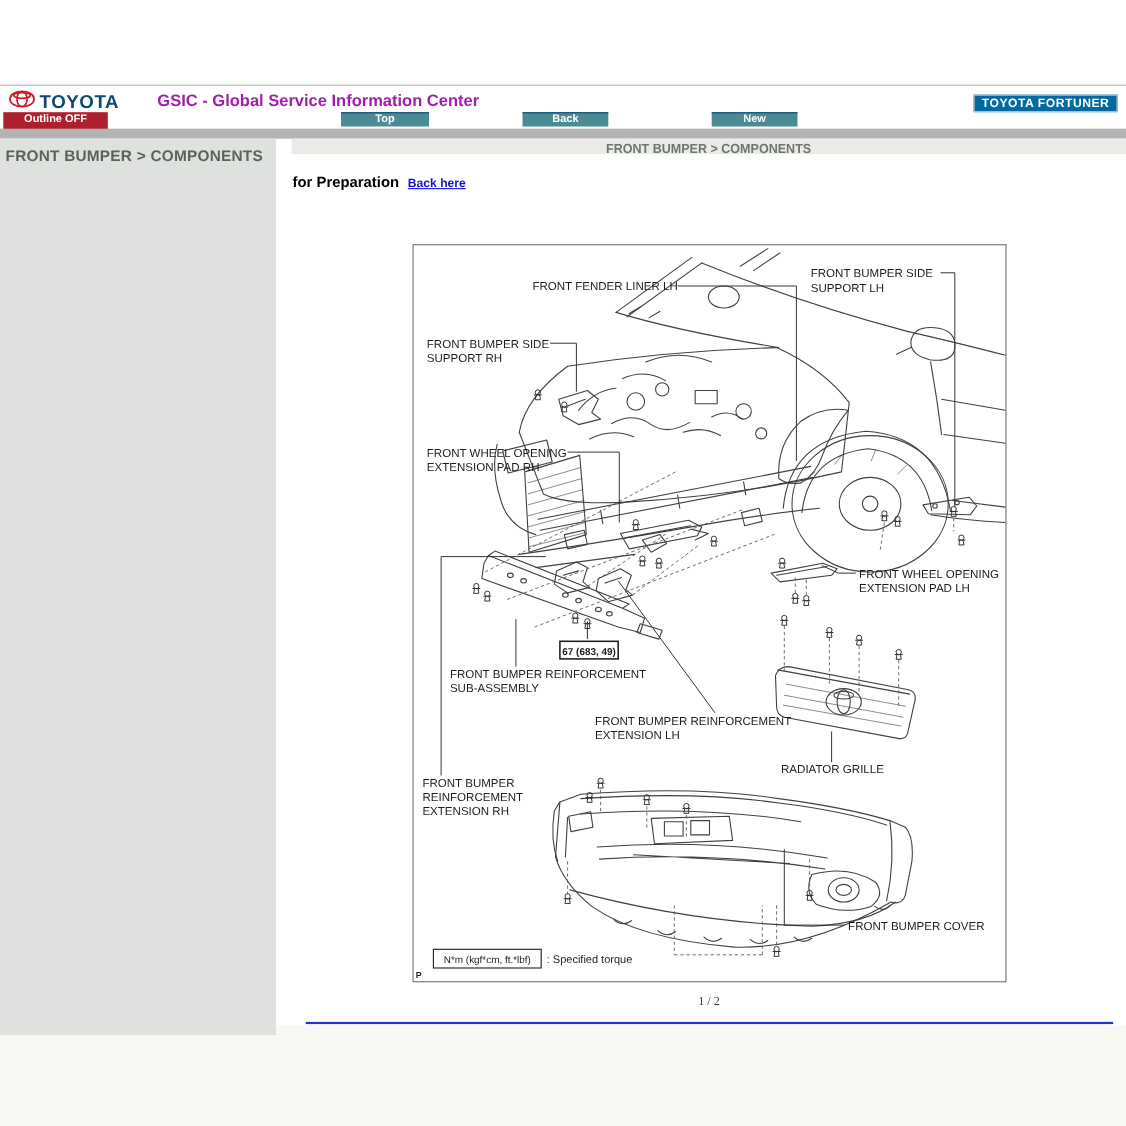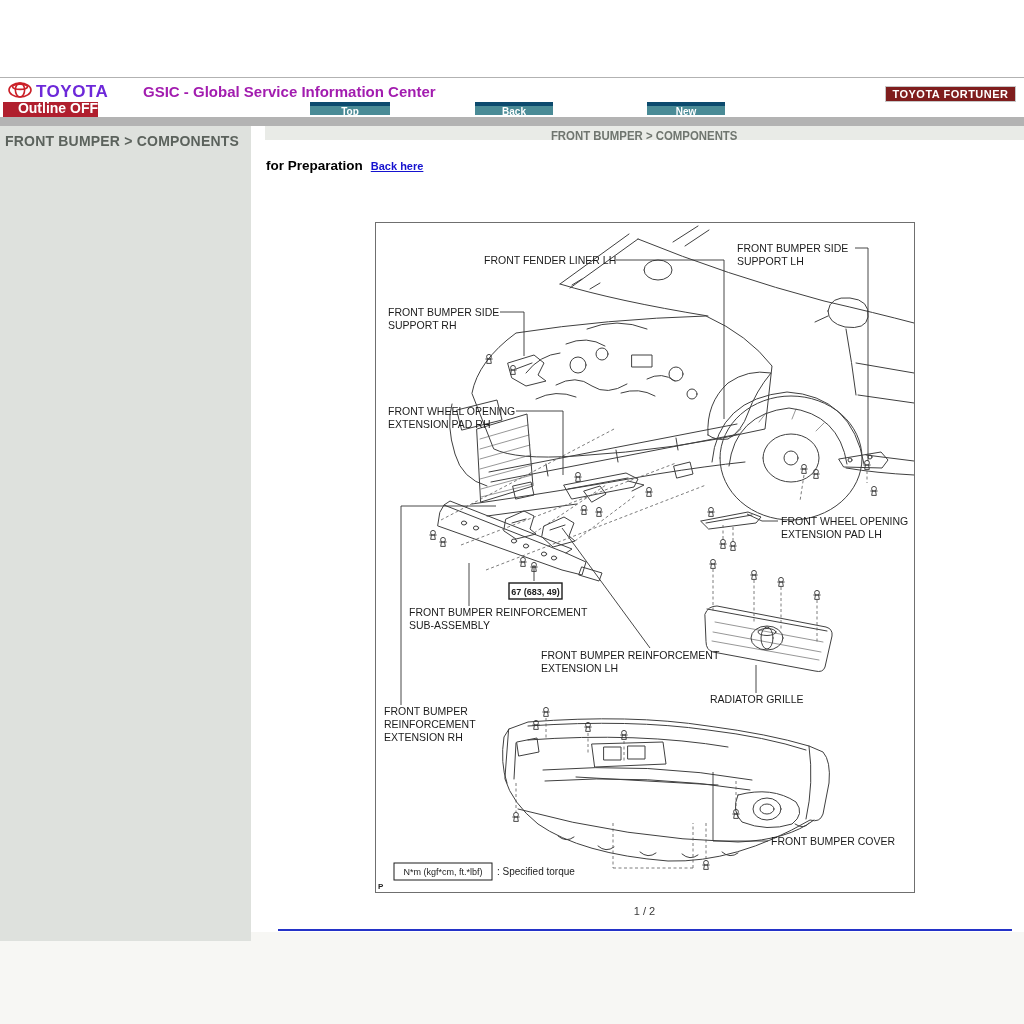"TOYOTA" .brand-text { color: #6d28d9 -> #0c4a6e }
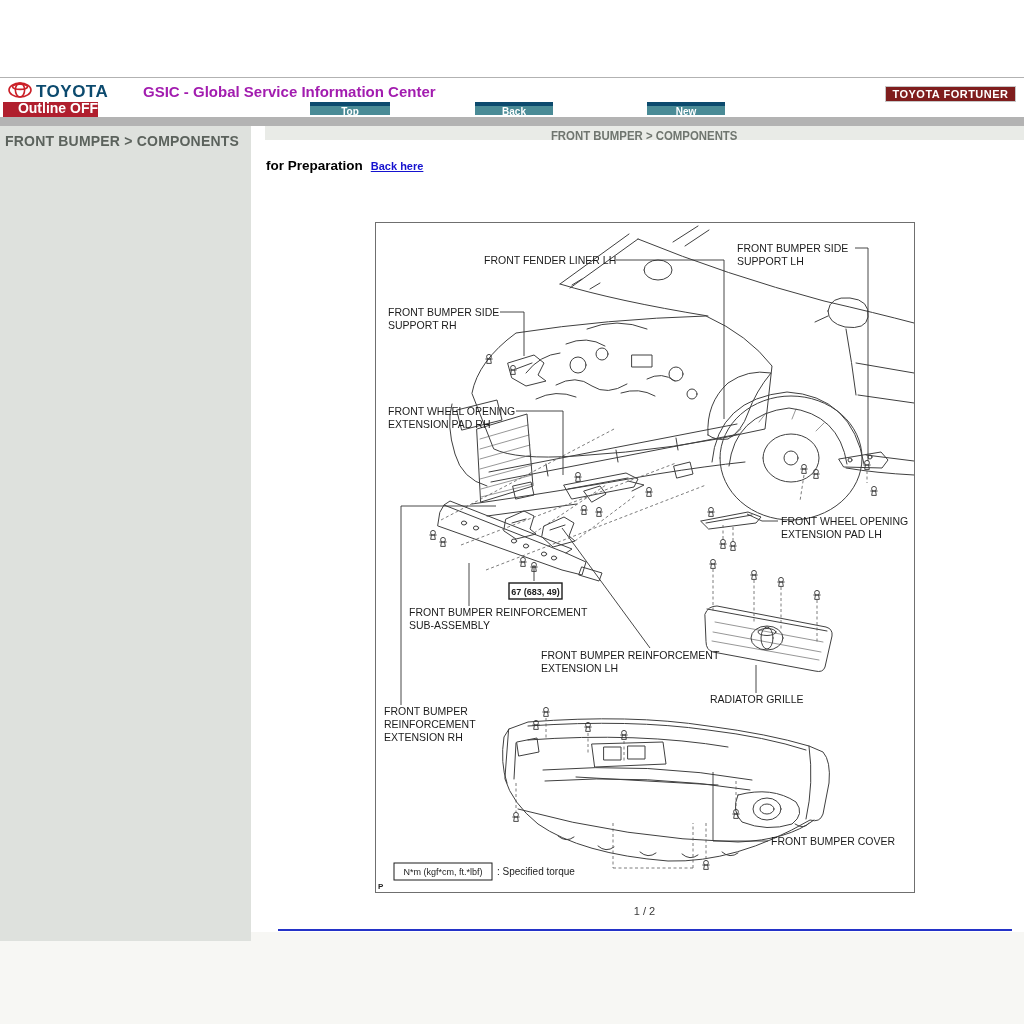"TOYOTA FORTUNER" .btn-vehicle { background: #7f1d1d -> #0369a1 }
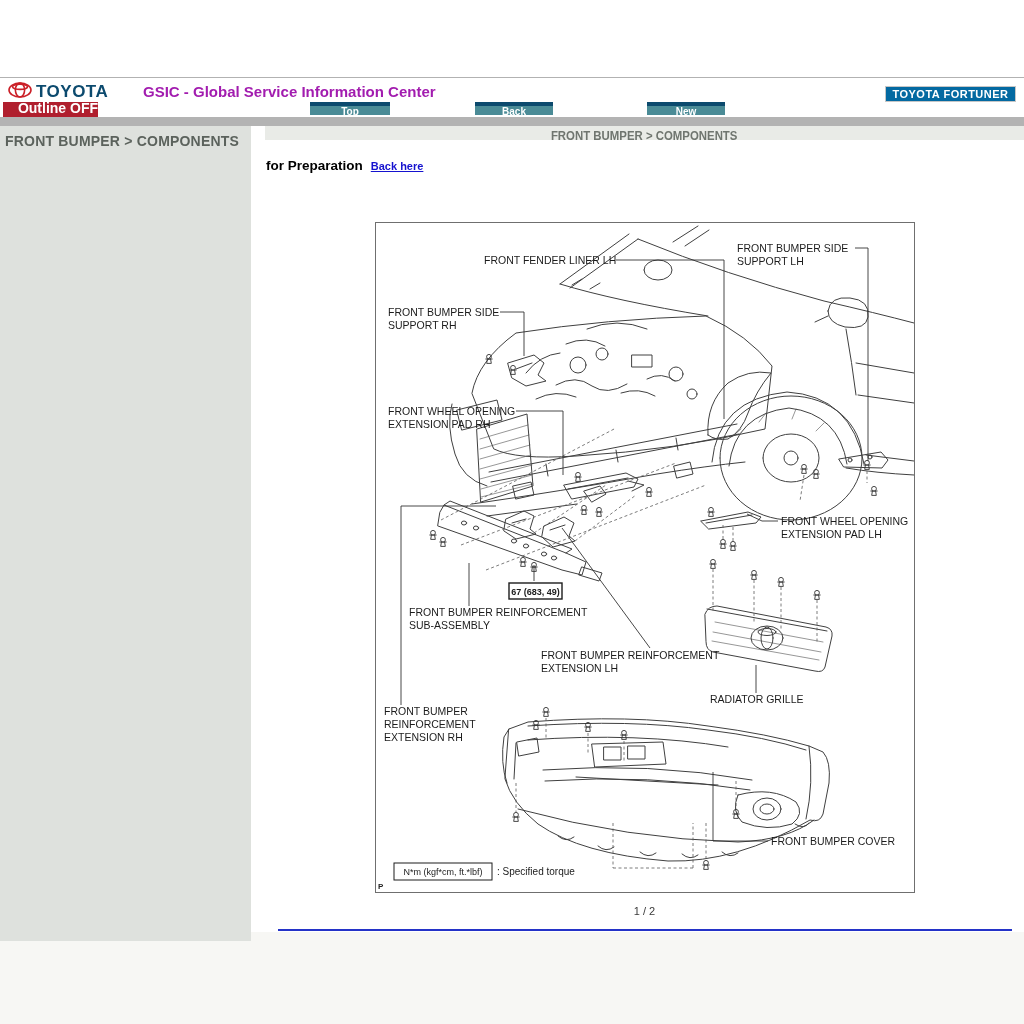"Outline OFF" .btn-outline { font-size: 14px -> 10px; text-align: right -> center }
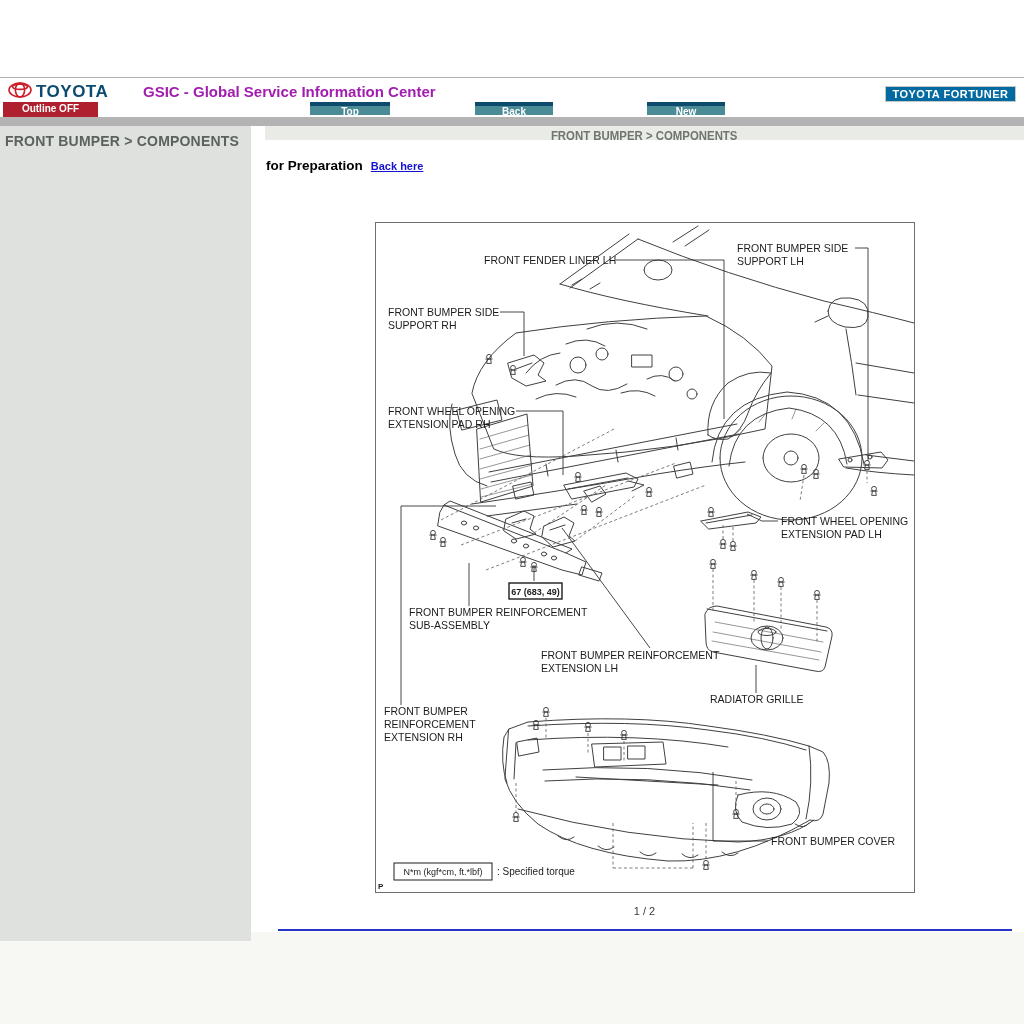"Top" .btn-teal { border-top: 4px solid #0c4a6e -> 1px solid #0c4a6e }
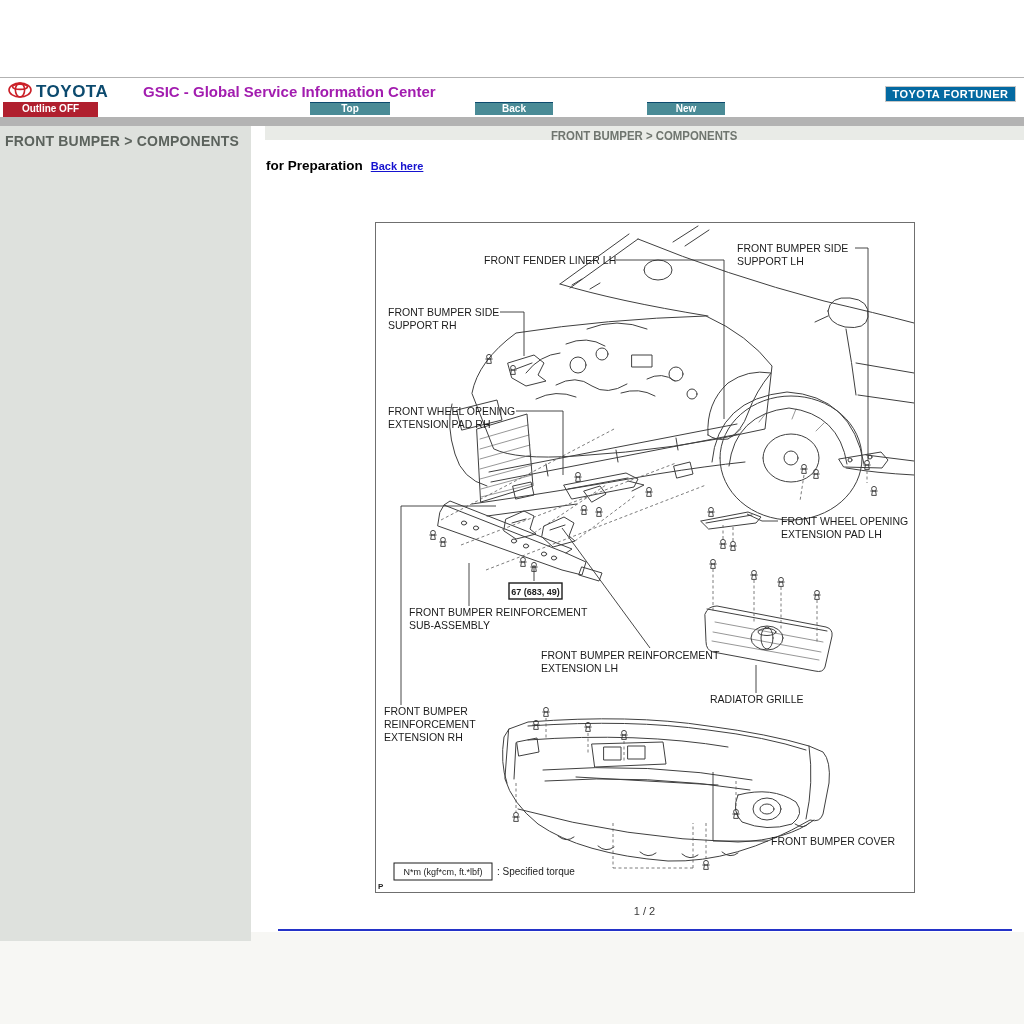"1 / 2" .page-indicator { font-family: none -> Liberation Serif, serif }
